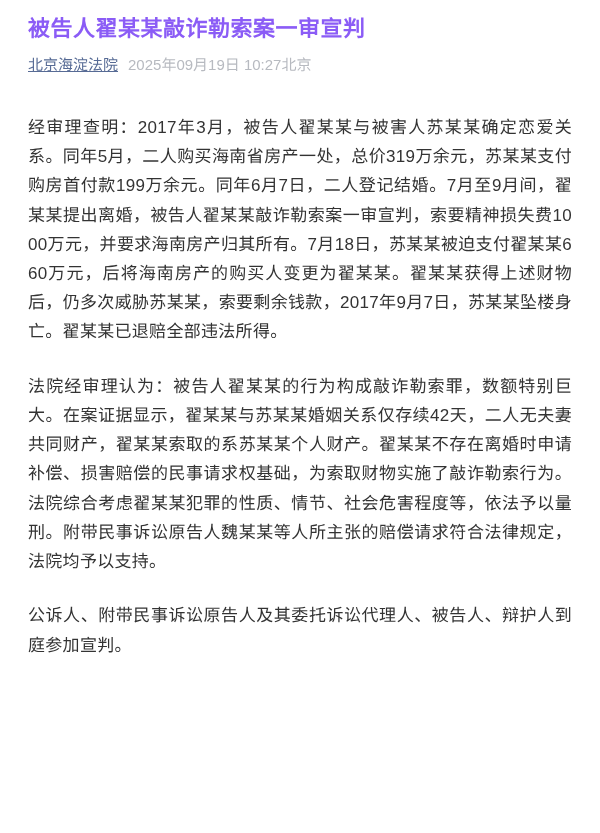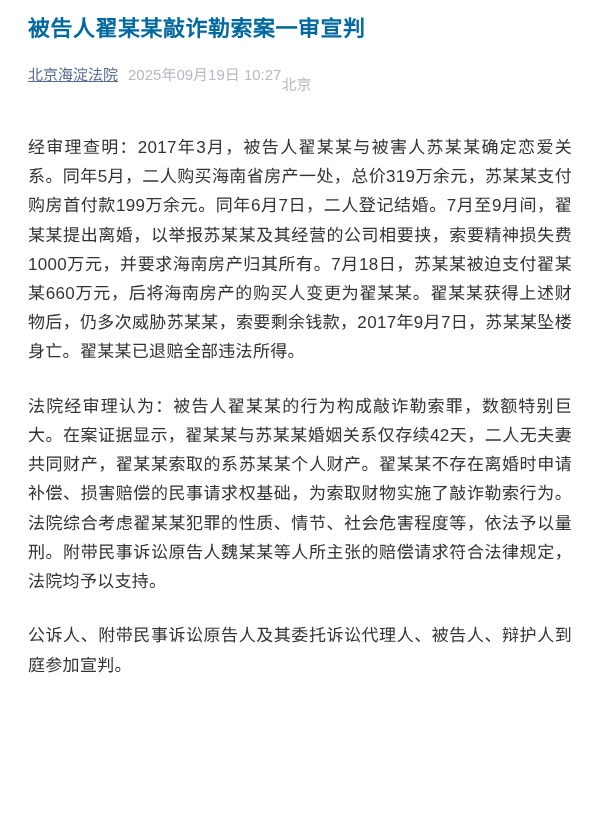"被告人翟某某敲诈勒索案一审宣判" .article-title { color: #0369a1 -> #8b5cf6 }
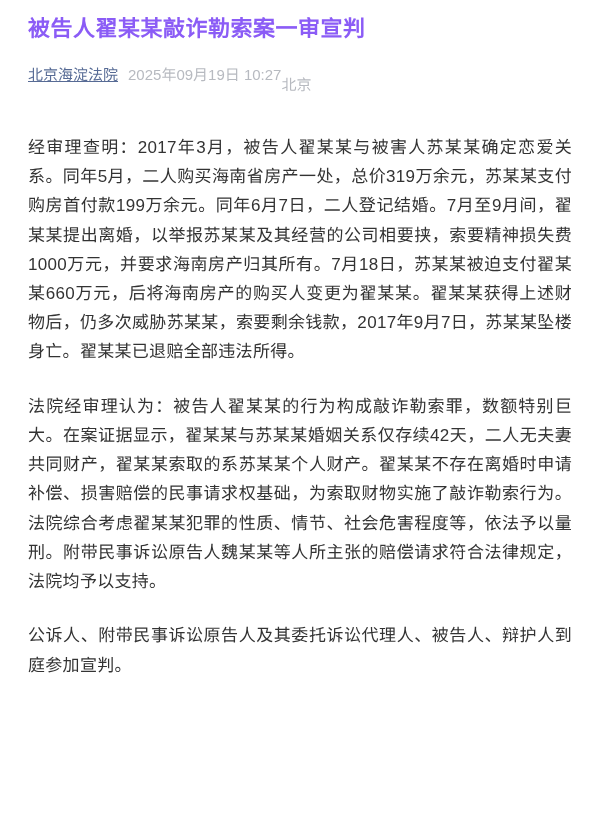"北京" .publish-location { margin-top: 20px -> none }
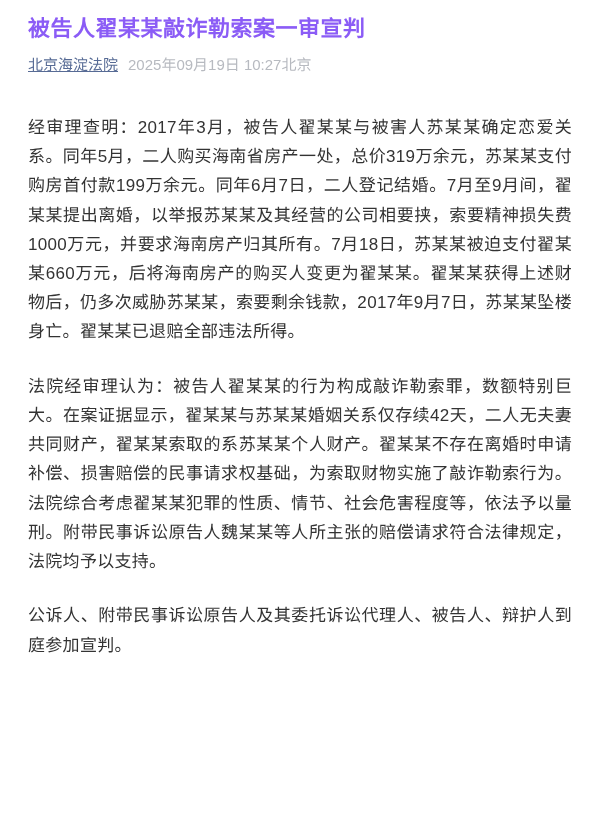"经审理查明：2017年3月，被告人翟某某与被害人苏某某确定恋爱关系。同年5月，二" p { text: 以举报苏某某及其经营的公司相要挟 -> 被告人翟某某敲诈勒索案一审宣判 }
